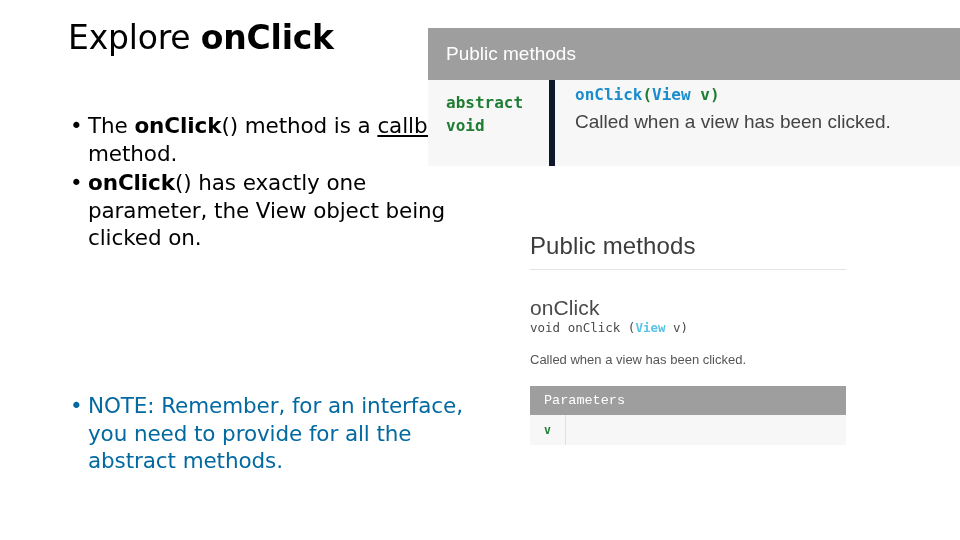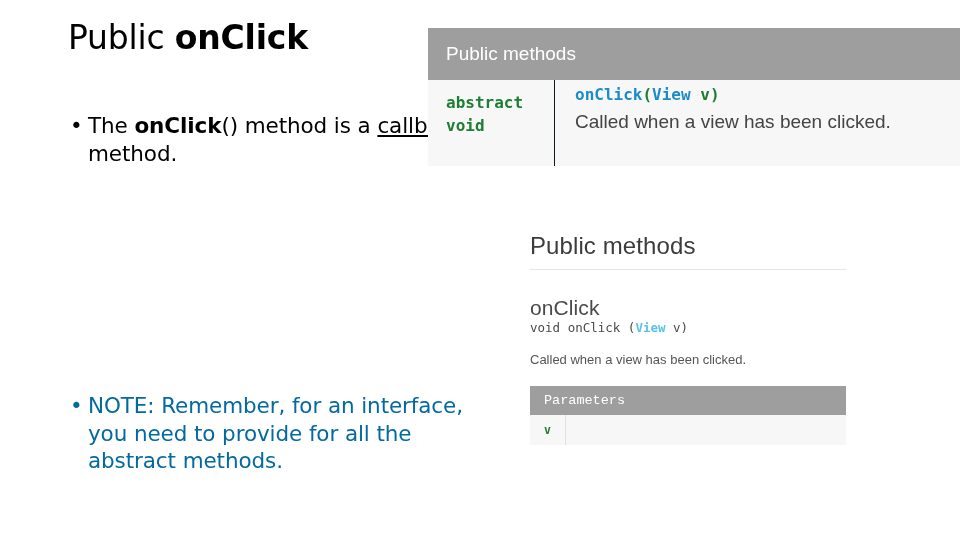"Public" span { text: Public -> Explore }
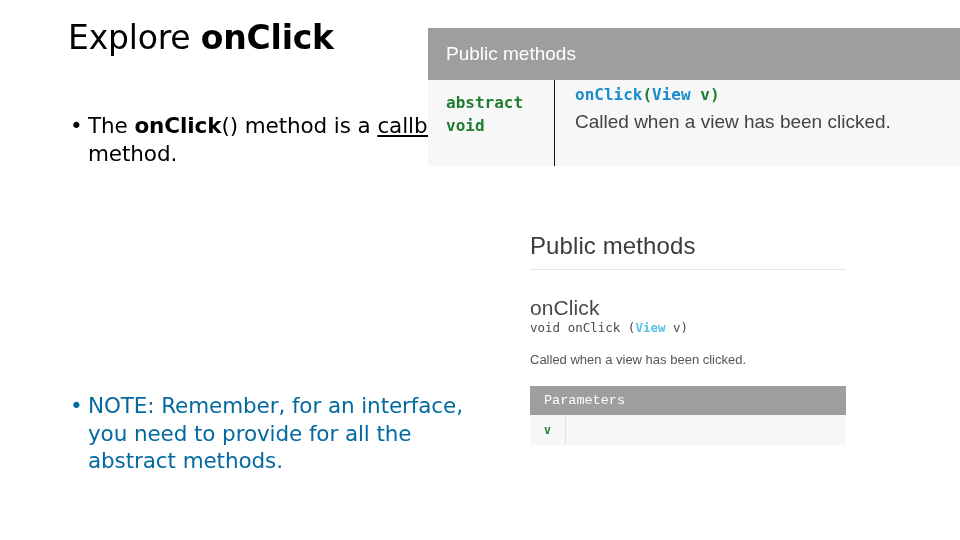"abstract" .doc-col-left { border-right: 1px solid #0f172a -> 6px solid #0f172a }
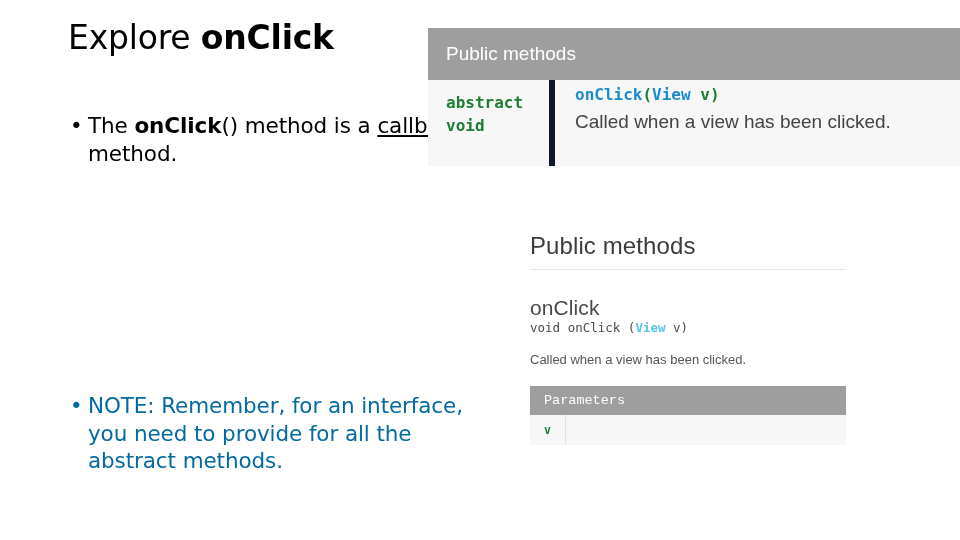"onClick() has exactly one parameter," p.bullet { html: none -> <p><b>onClick</b><span>() has exactly one parameter, the View object being clicked on.</span></p> }
